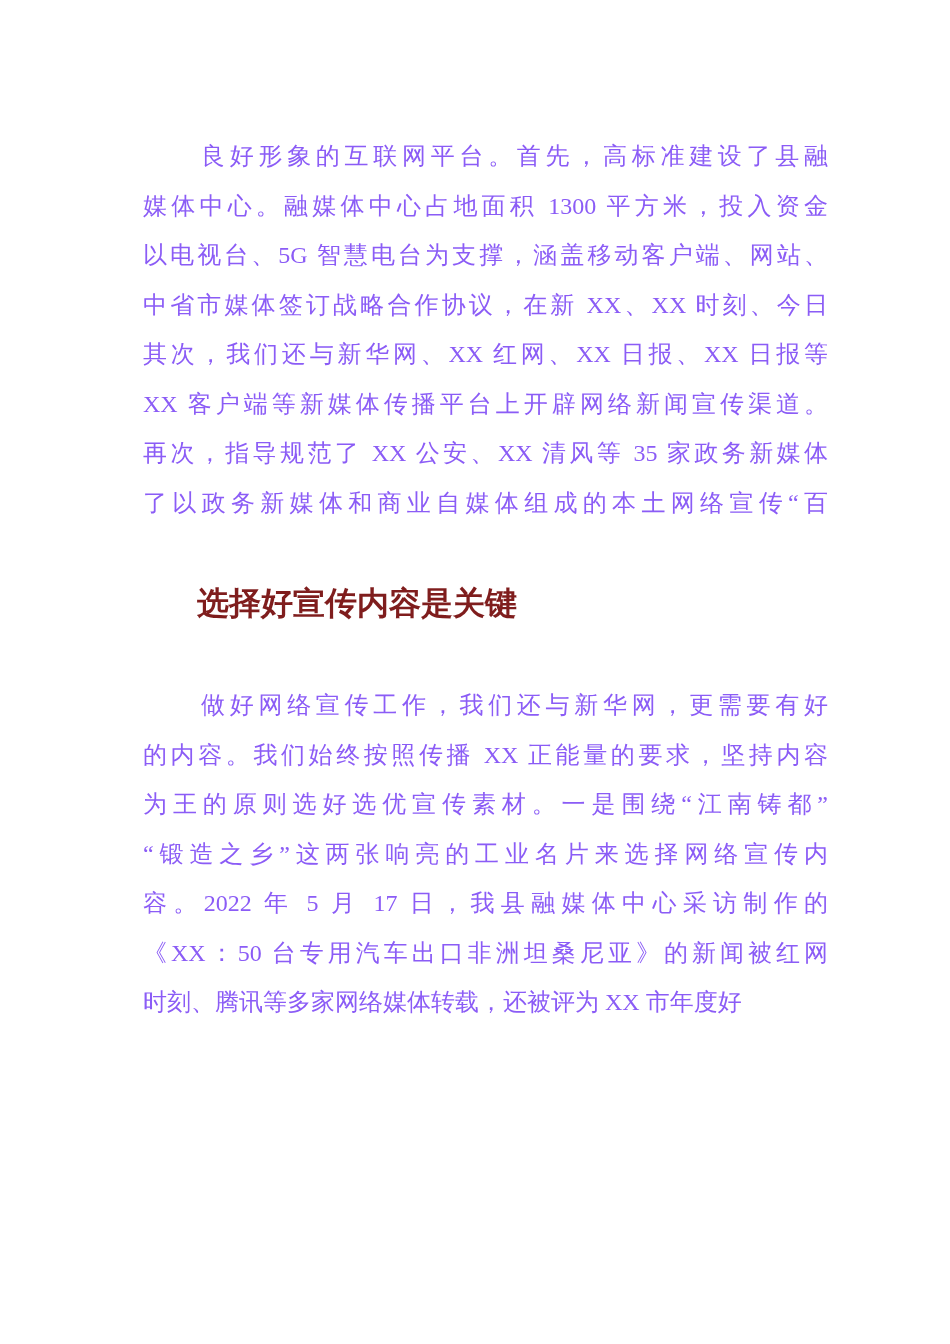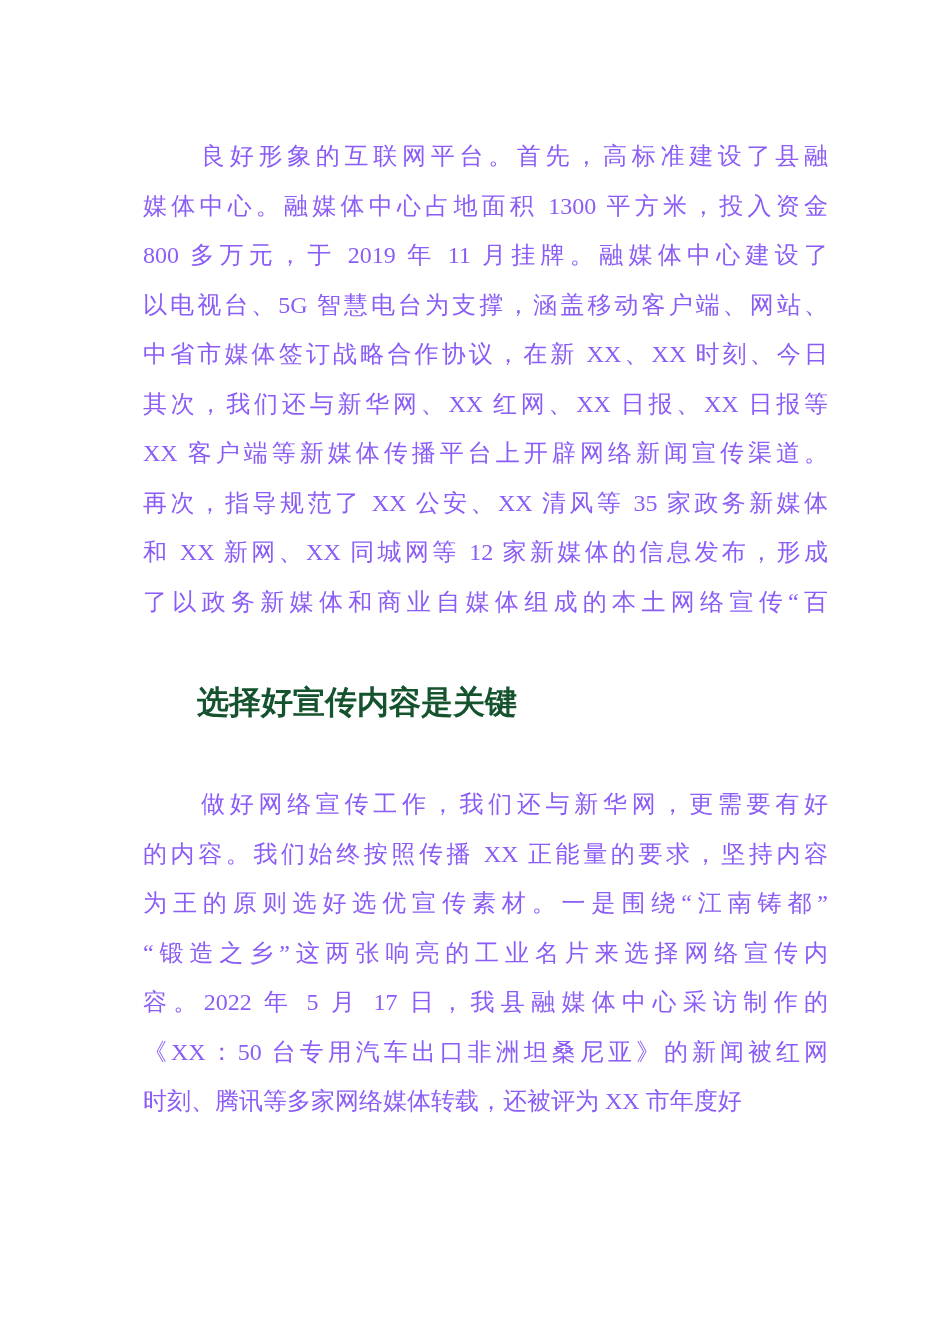"800 多万元，于 2019 年 11" div.line { html: <div>800 多万元，于 2019 年 11 月挂牌。融媒体中心建设了</div> -> none }
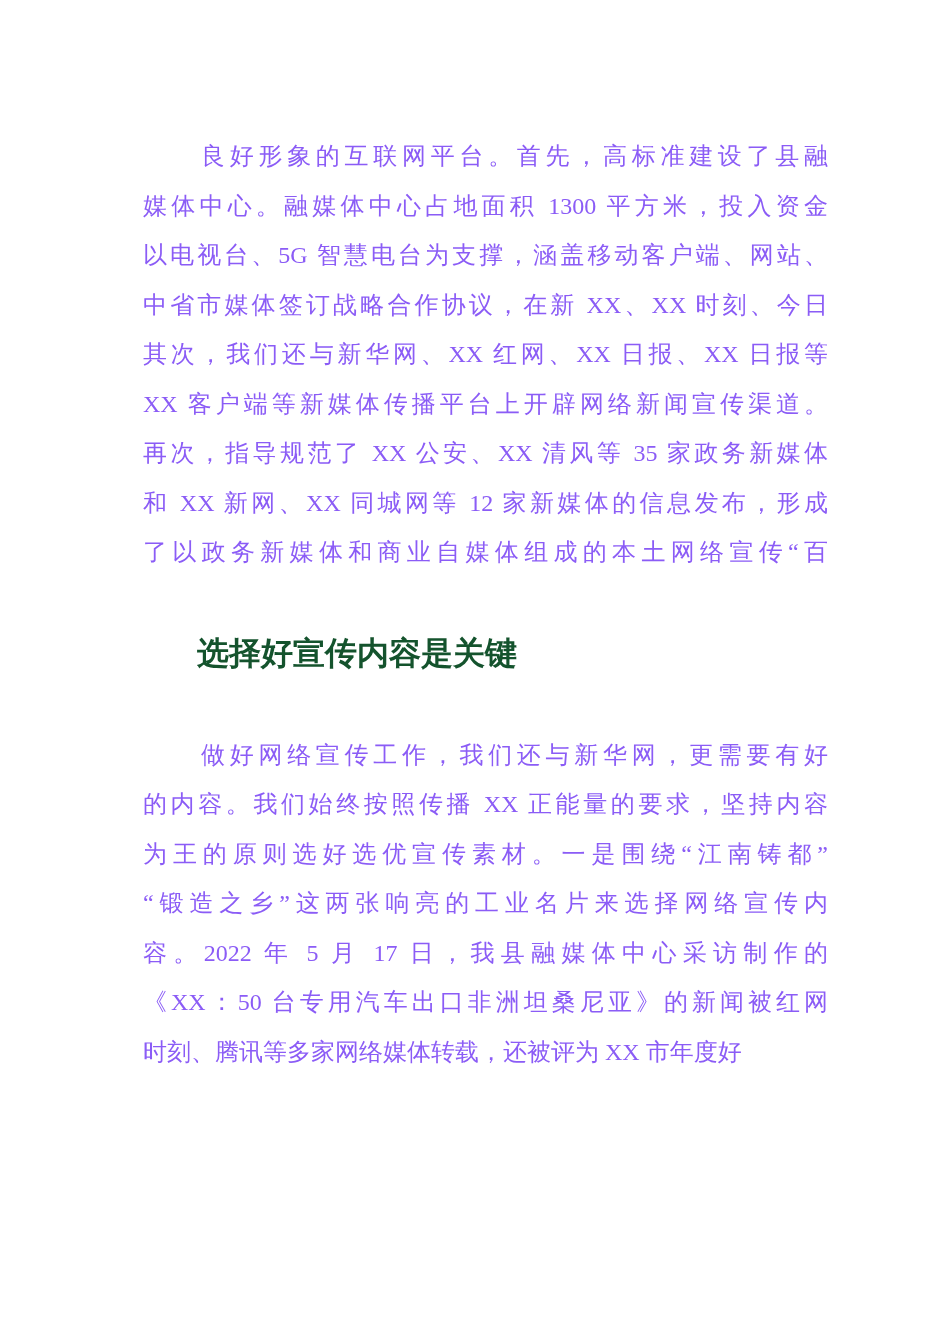"和 XX 新网、XX 同城网等 12" div.line { html: <div>和 XX 新网、XX 同城网等 12 家新媒体的信息发布，形成</div> -> none }
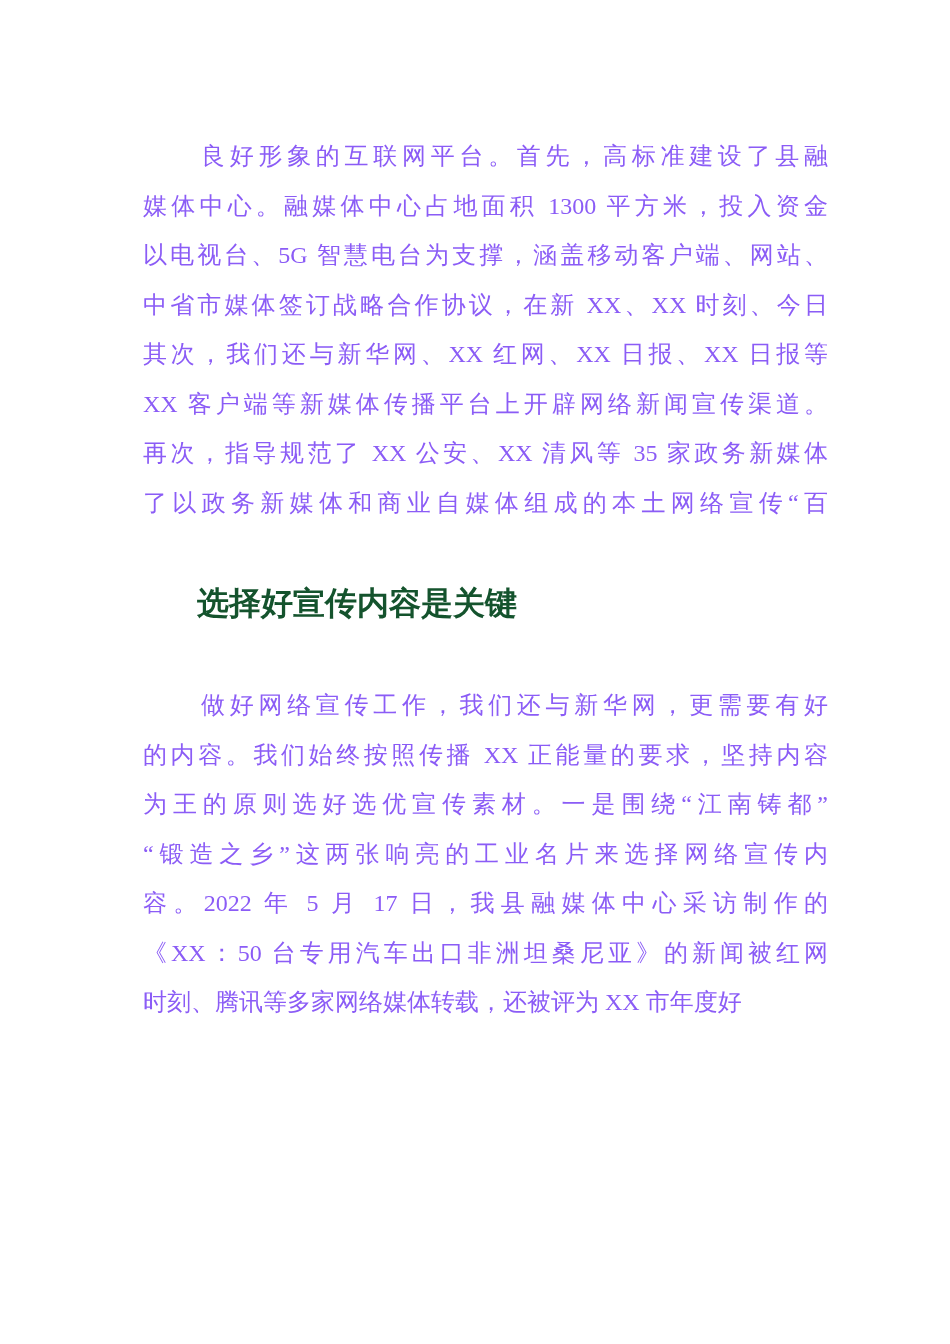"选择好宣传内容是关键" .section-heading { color: #14532d -> #7f1d1d }
